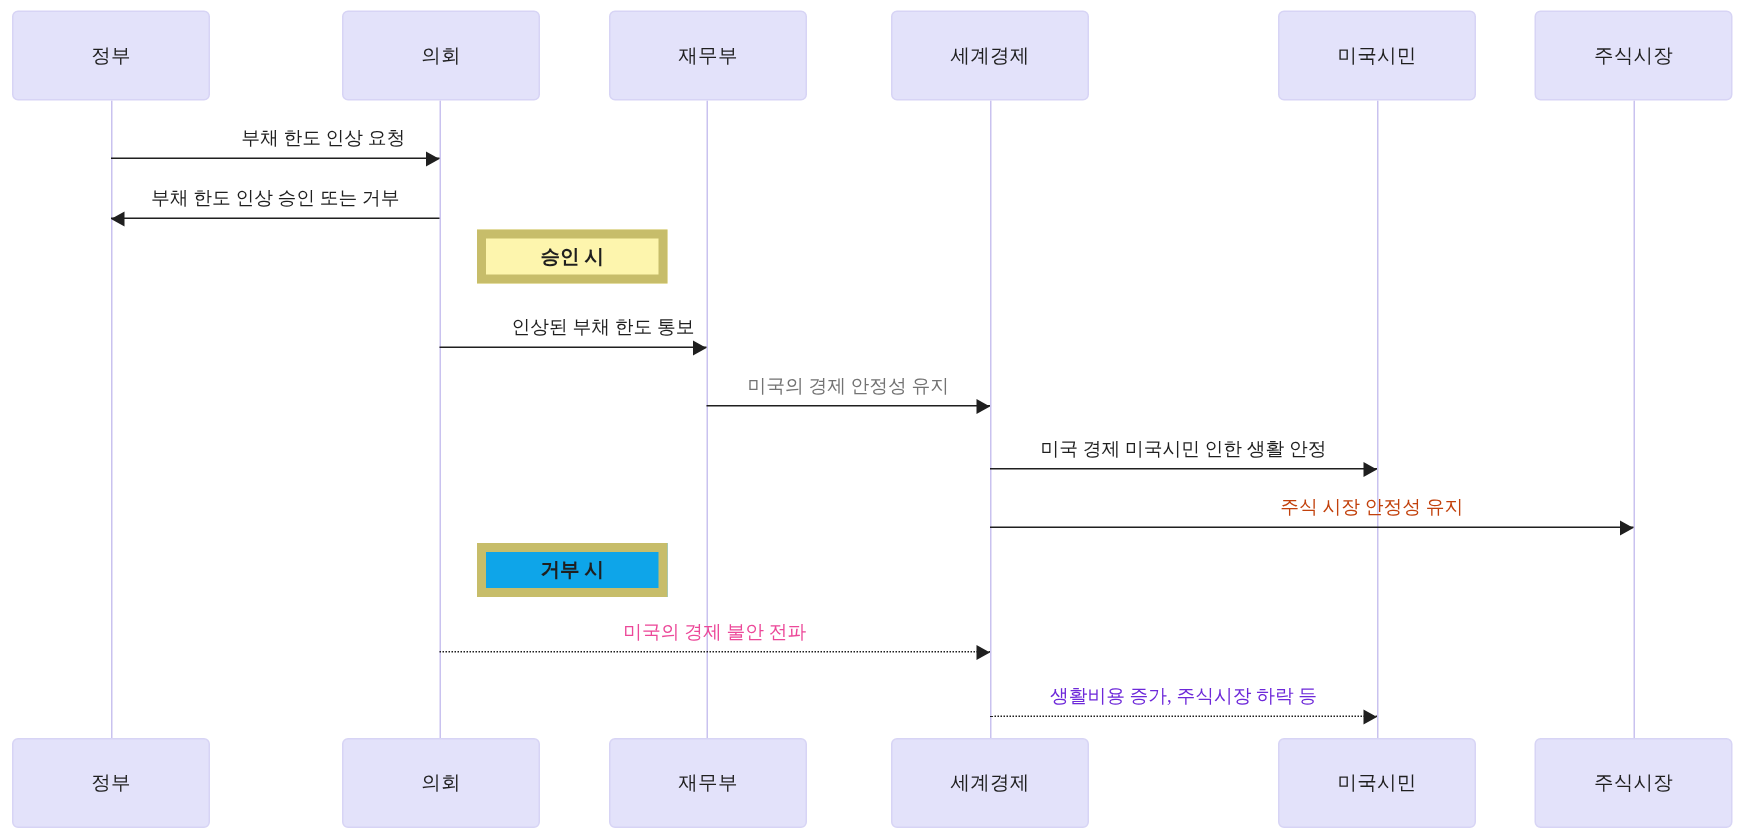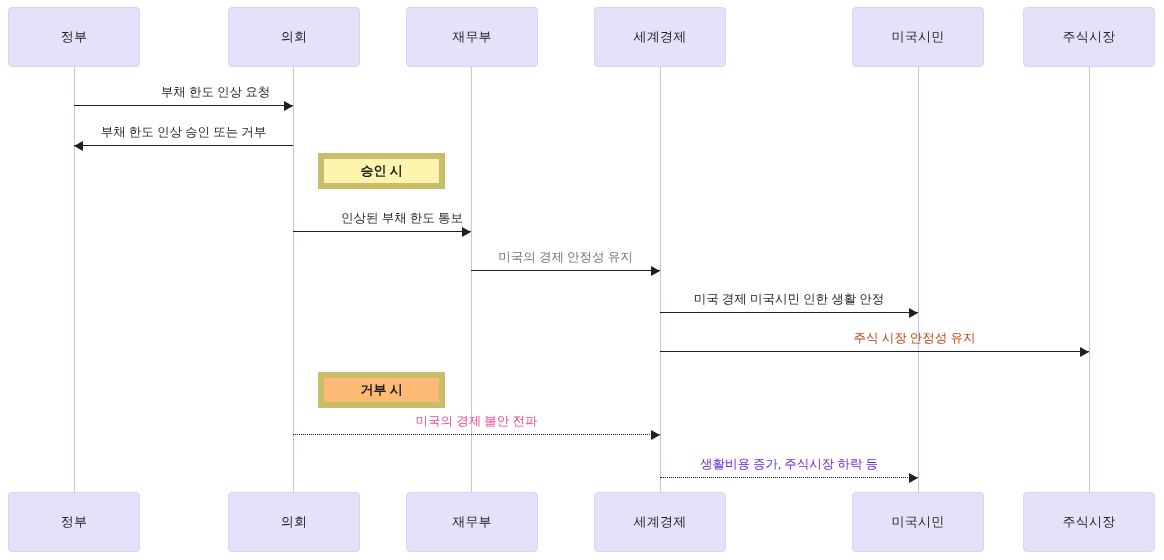"거부 시" div.note-box { background: #fdba74 -> #0ea5e9; top: 372px -> 362px }
